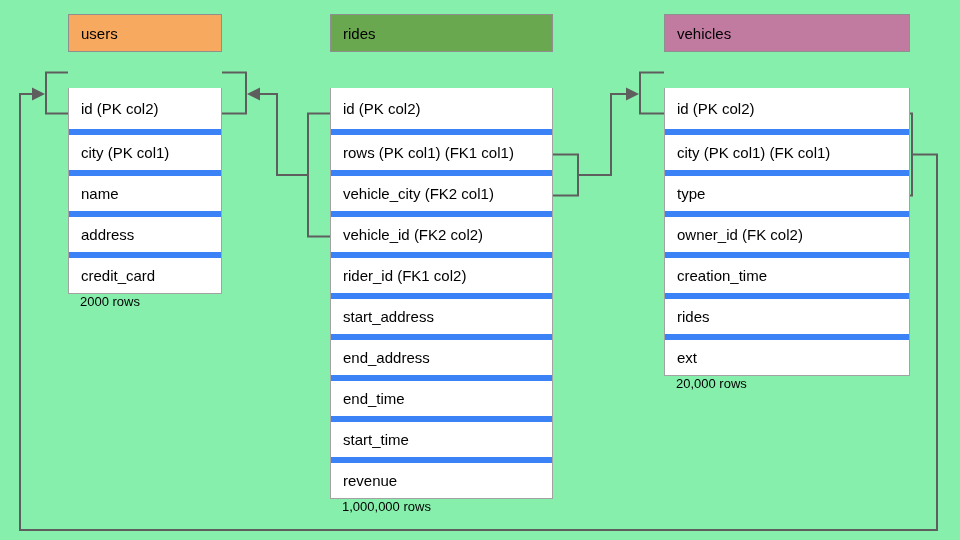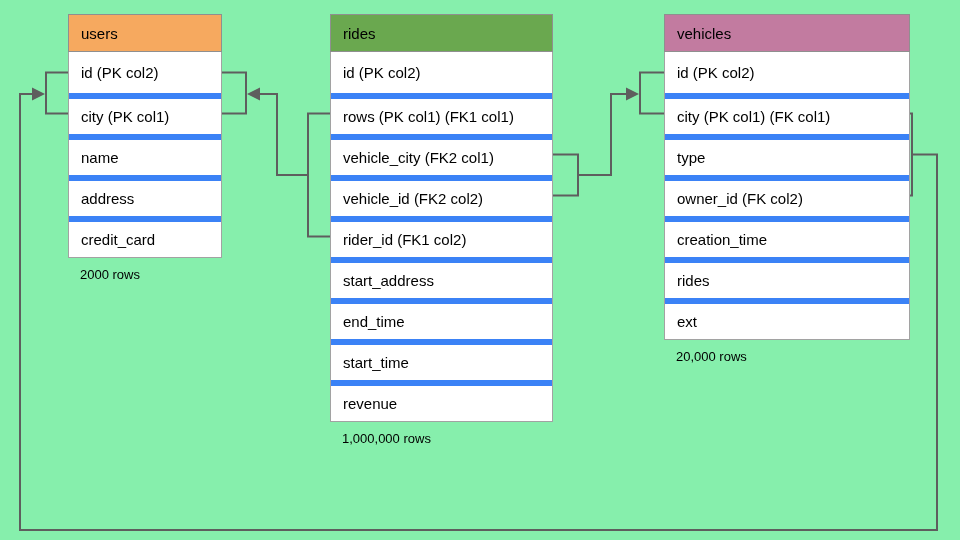"id (PK col2)" .tbl-rows { margin-top: none -> 36px }
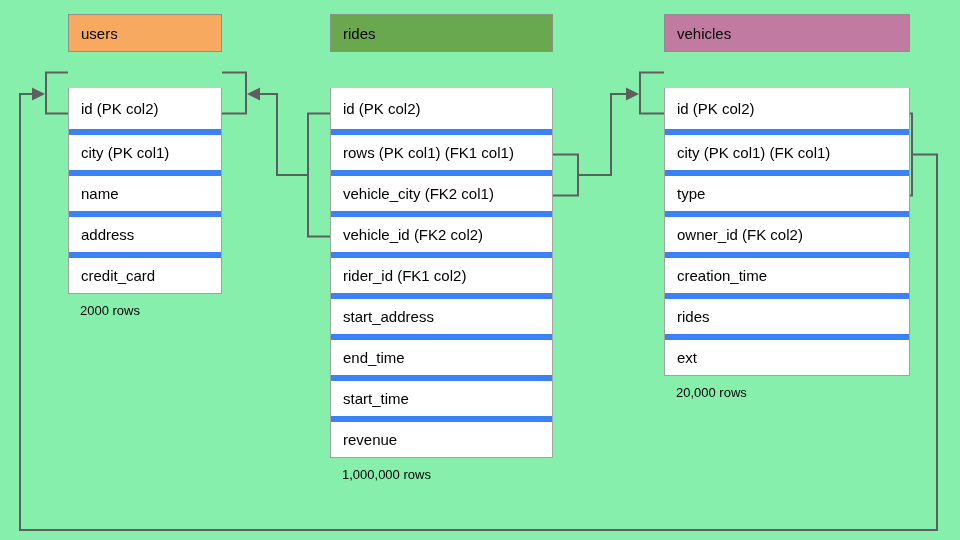"2000 rows" .tbl-caption { margin-top: 9px -> none }
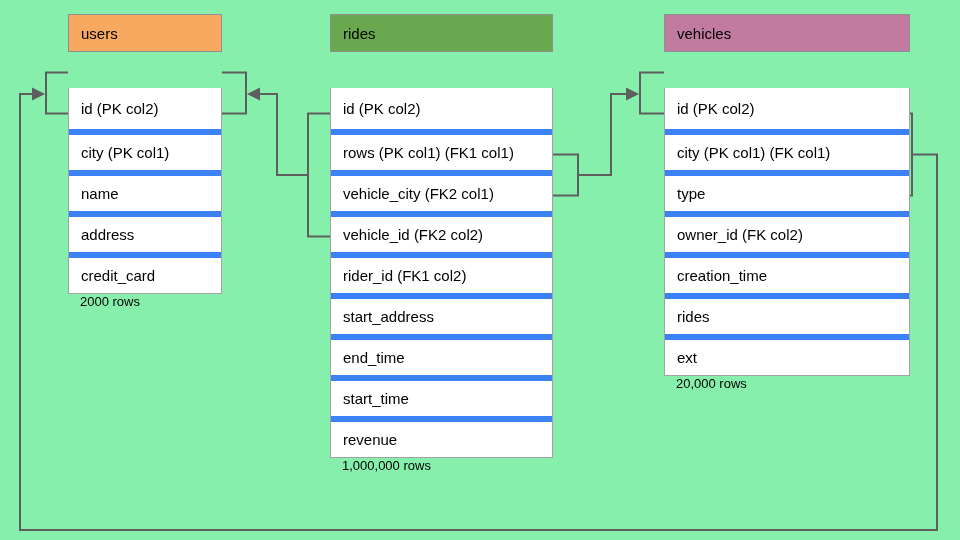"end_address" div.tbl-row { html: none -> <div>end_address</div> }
